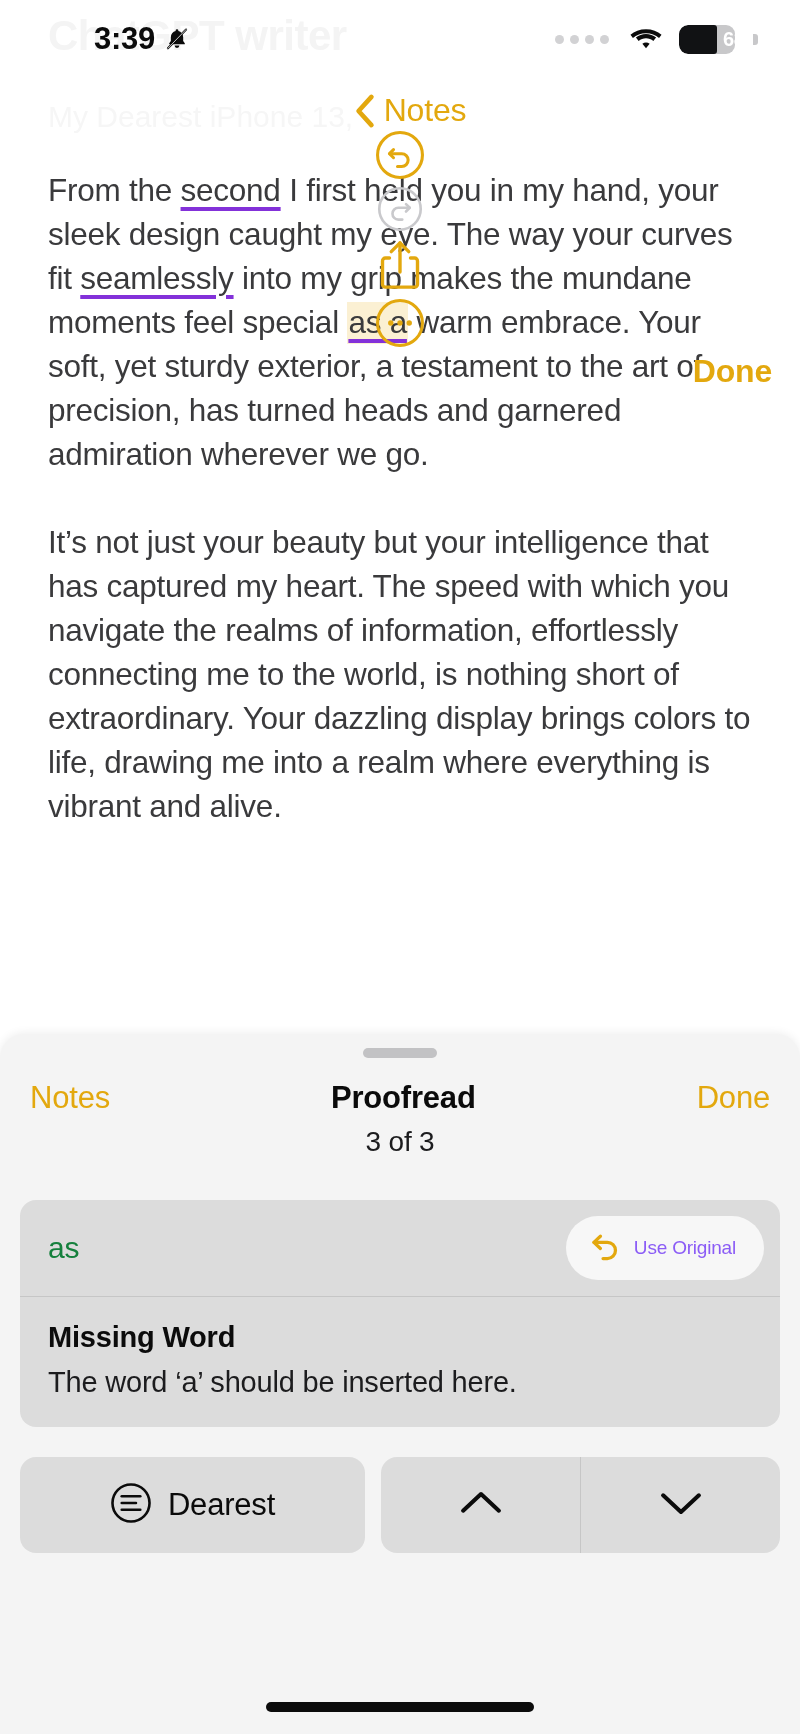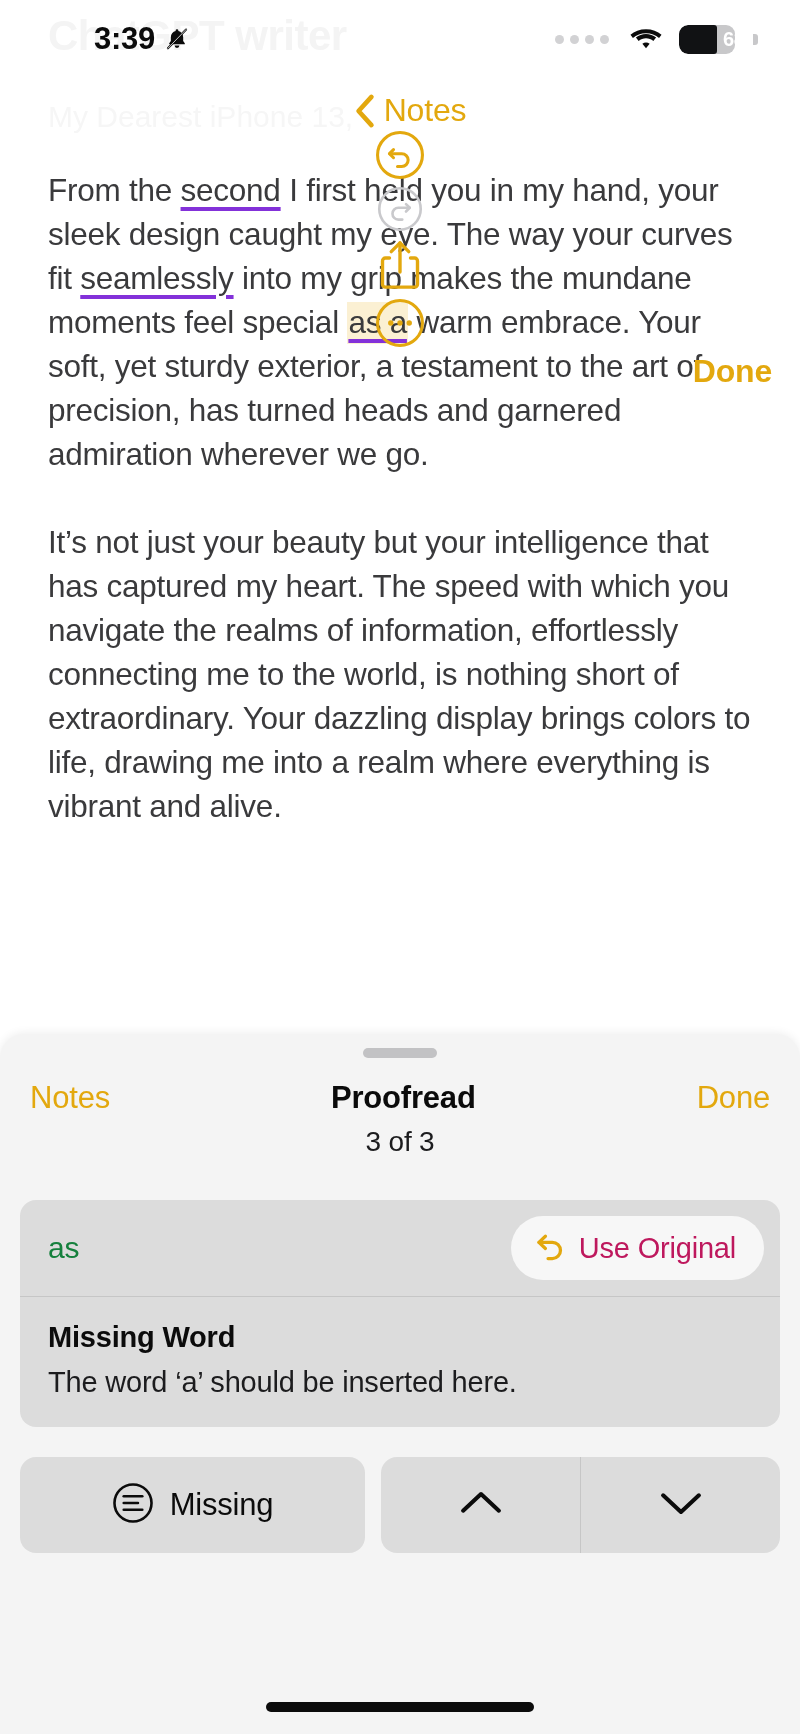"Use Original" .use-original-label { color: #be185d -> #8b5cf6; font-size: 29px -> 19px }
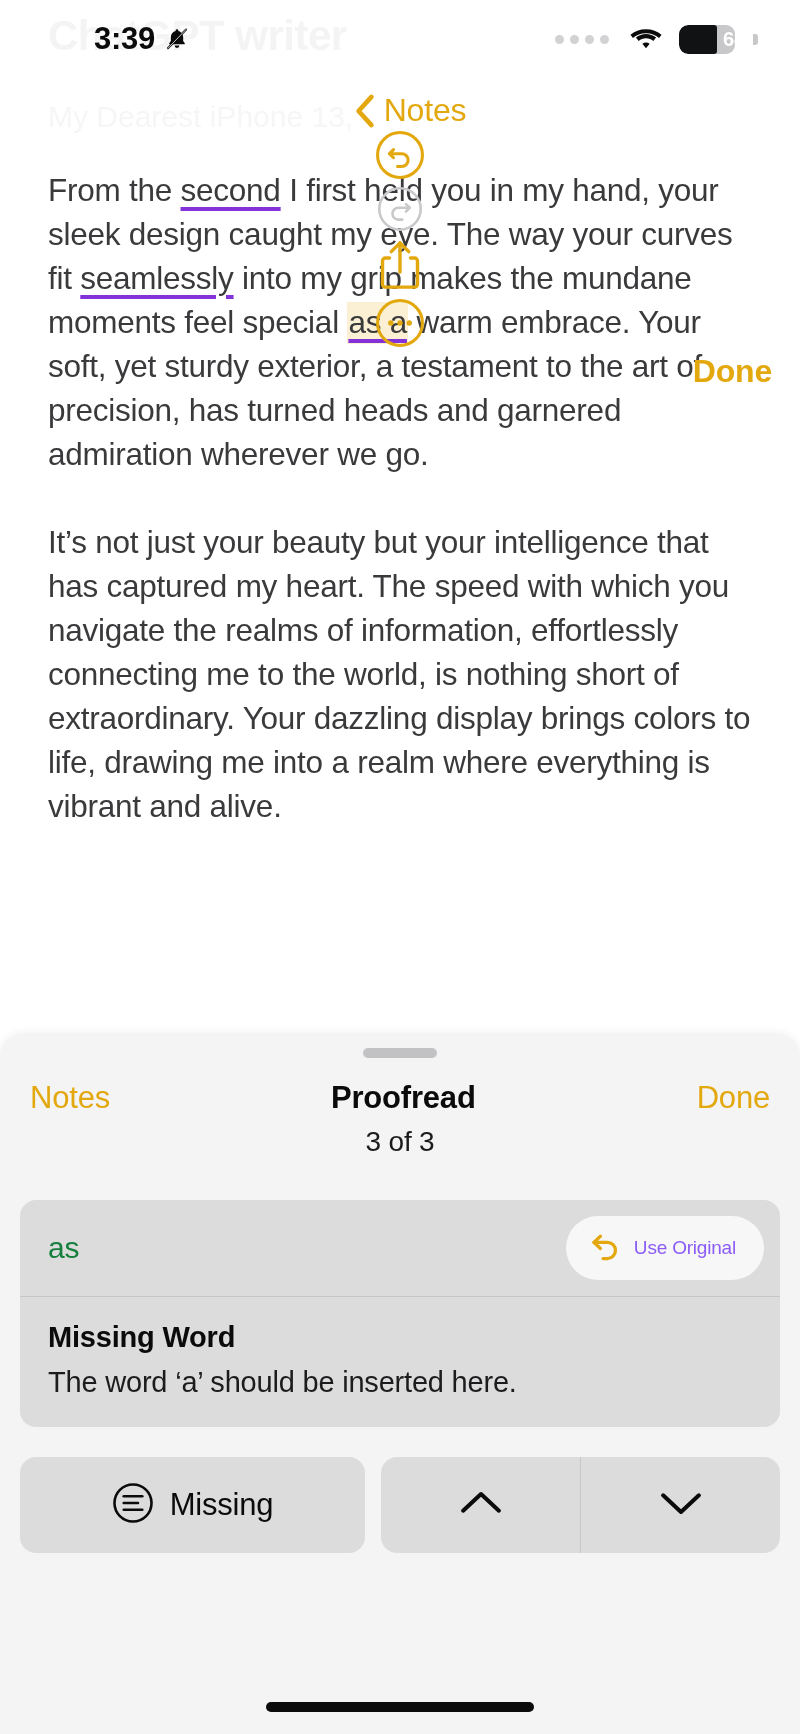"Missing" span.btn-original-label { text: Missing -> Dearest }
